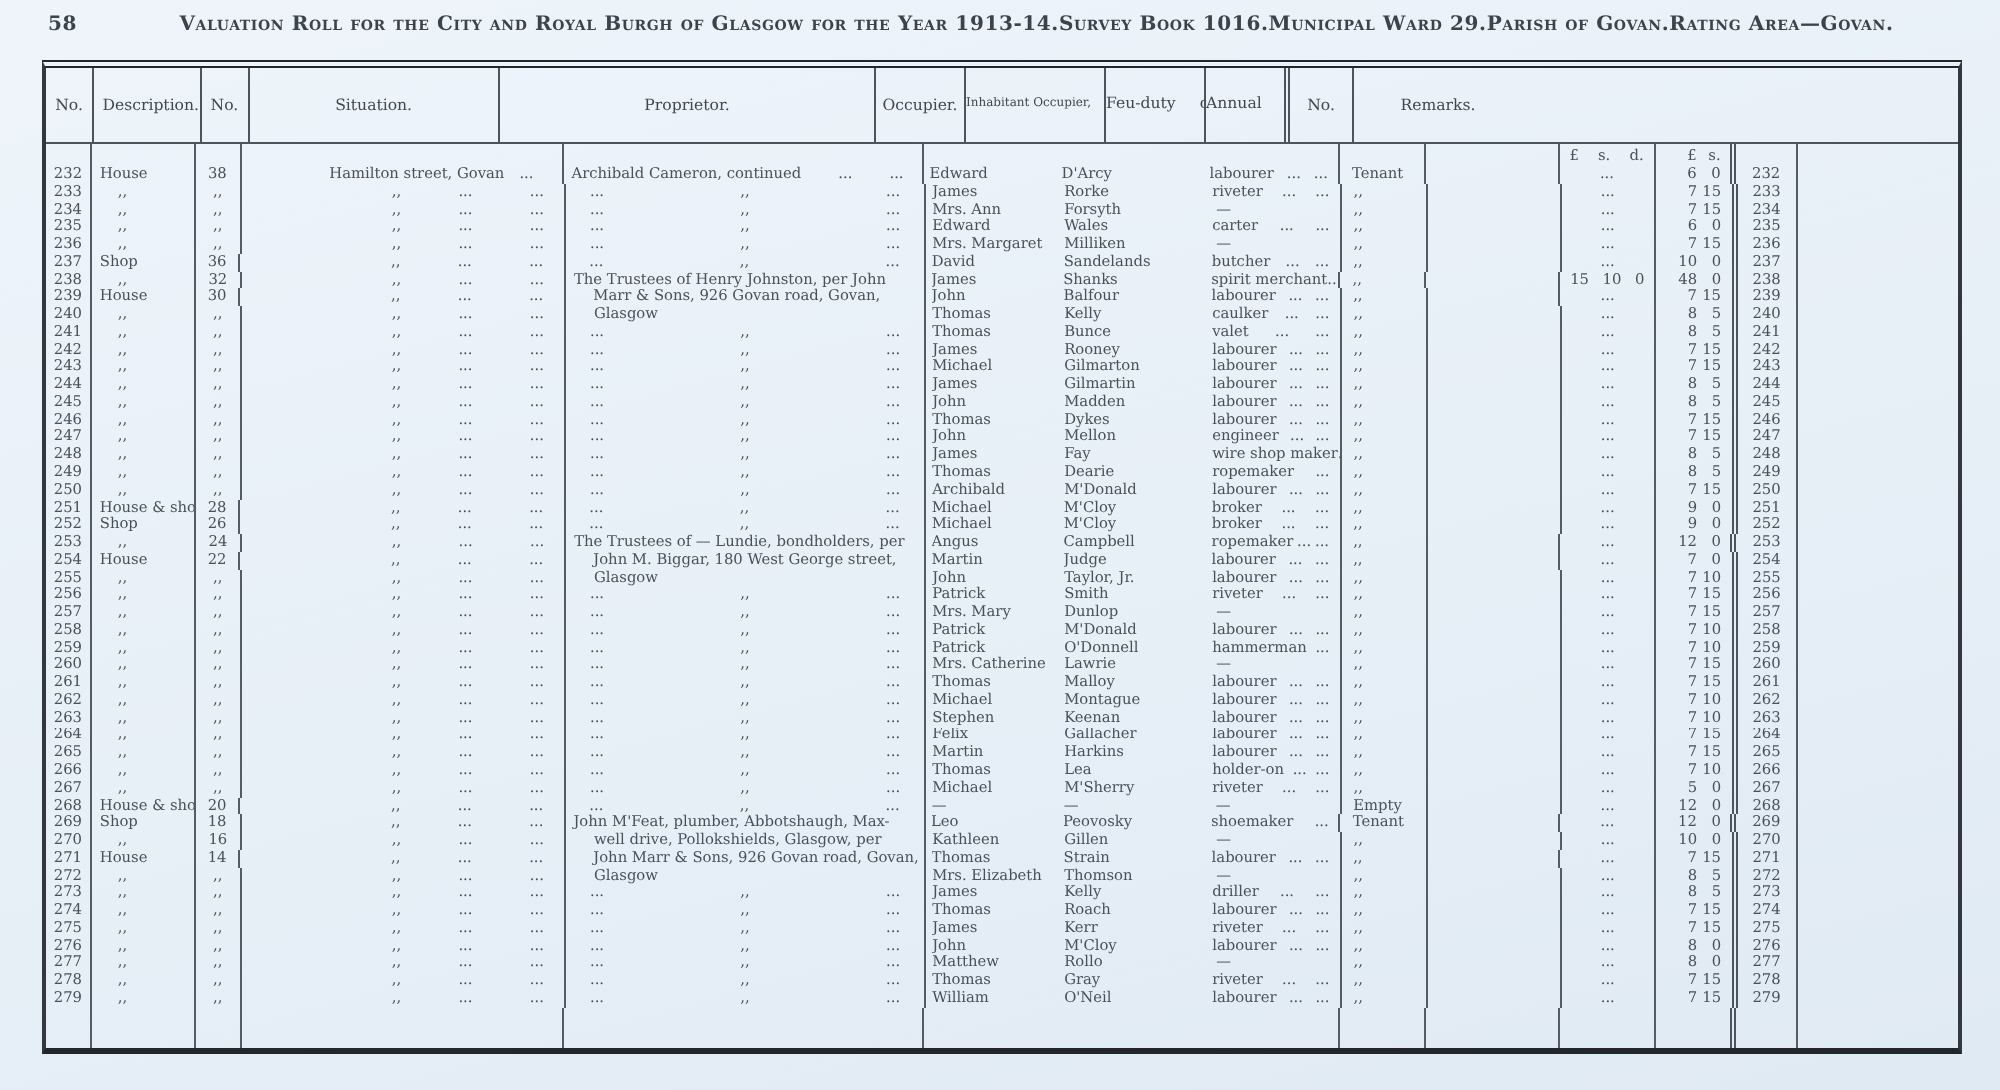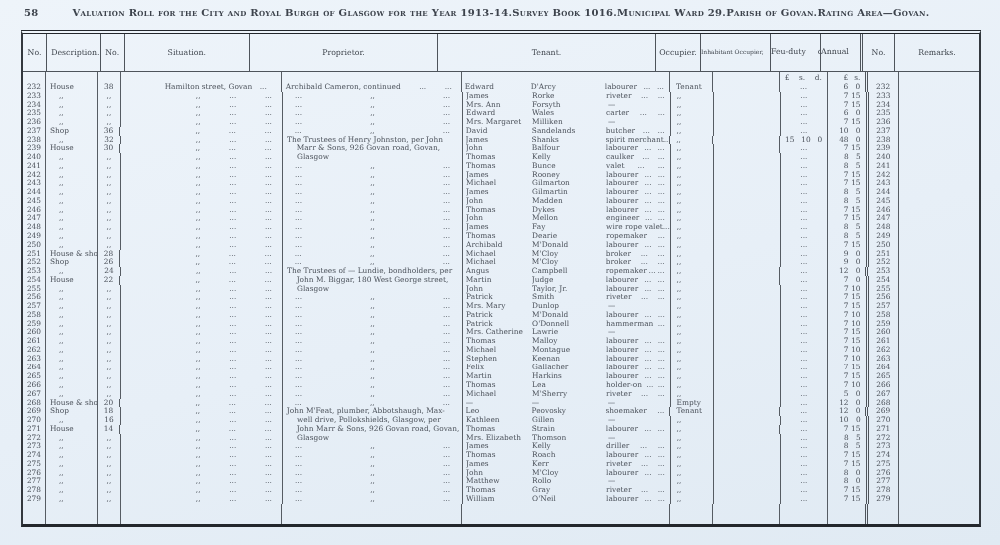"Valuation Roll for the City" .title-parts { justify-content: flex-start -> center }
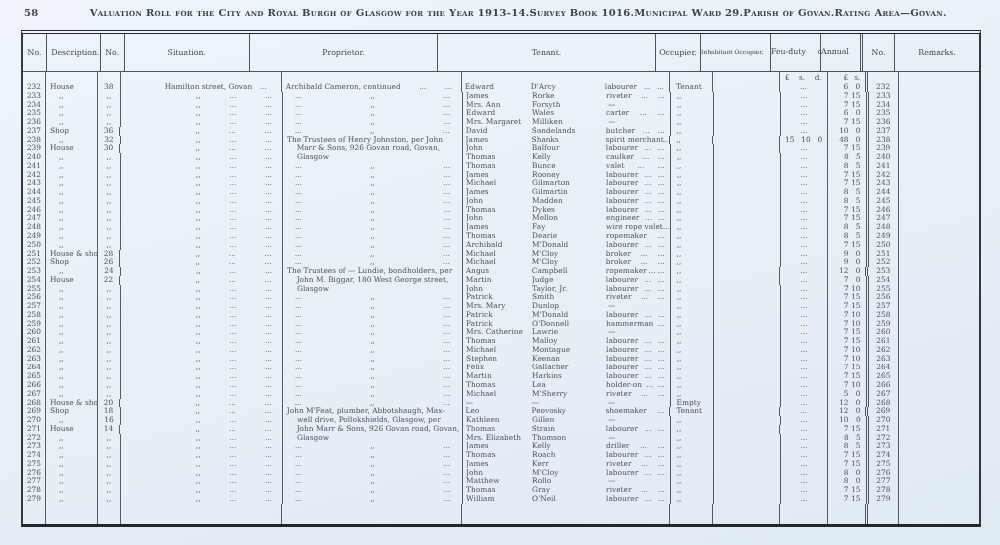"Tenant." div.th { html: <div>Tenant.</div> -> none }
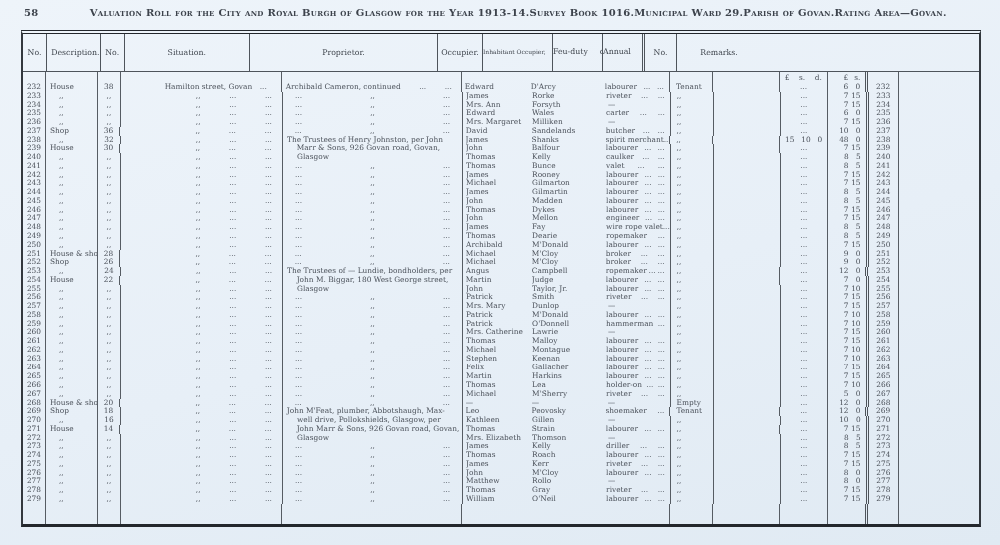"wire rope valet" span { text: rope valet -> shop maker }
